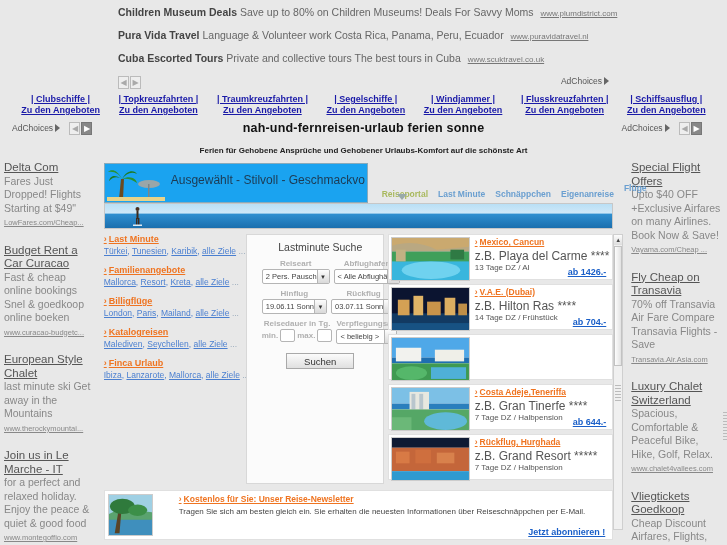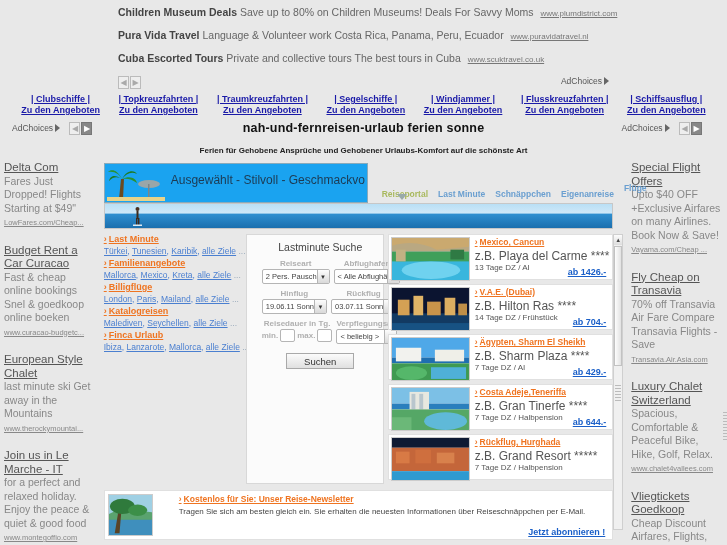"› Last Minute" .ll-item { margin-bottom: 2px -> 9px }
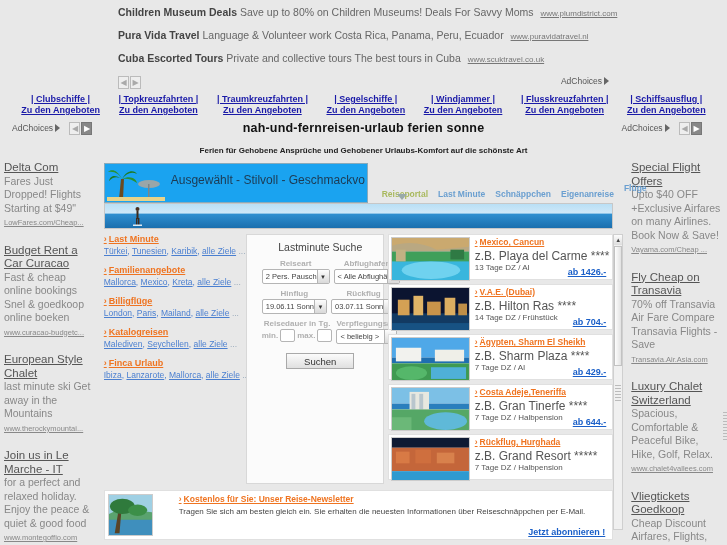"Mexico" a { text: Mexico -> Resort }
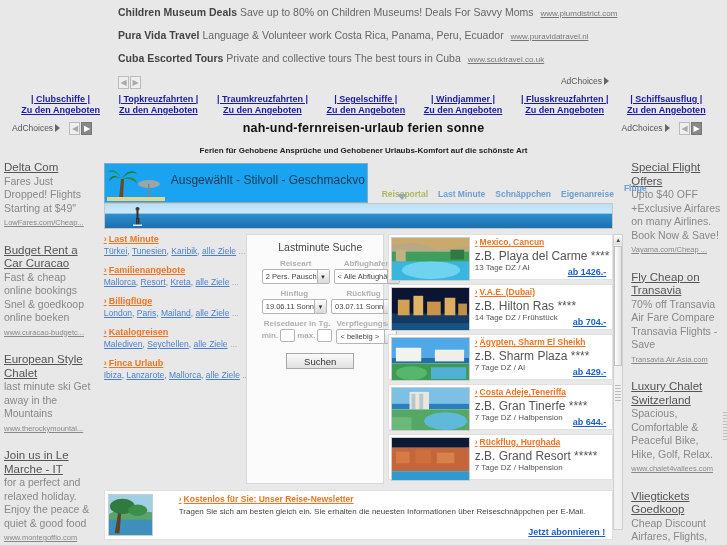"› Ägypten, Sharm El Sheikh" div.oinfo { html: <div> <div><span>›</span><span>Ägypten, Sharm El Sheikh</span></div> <div>z.B. Sharm Plaza ****</div> <div>7 Tage DZ / AI</div> <div>ab 429.-</div> </div> -> none }
